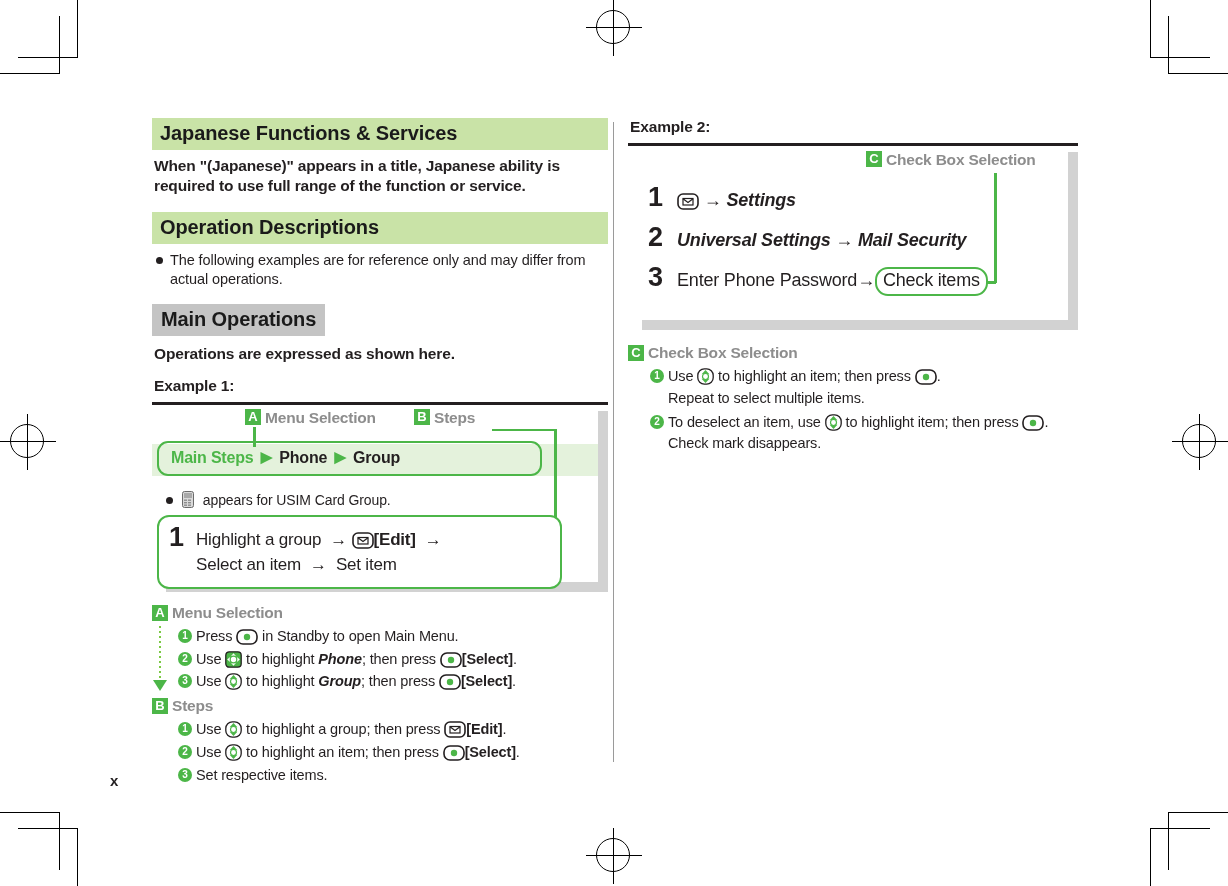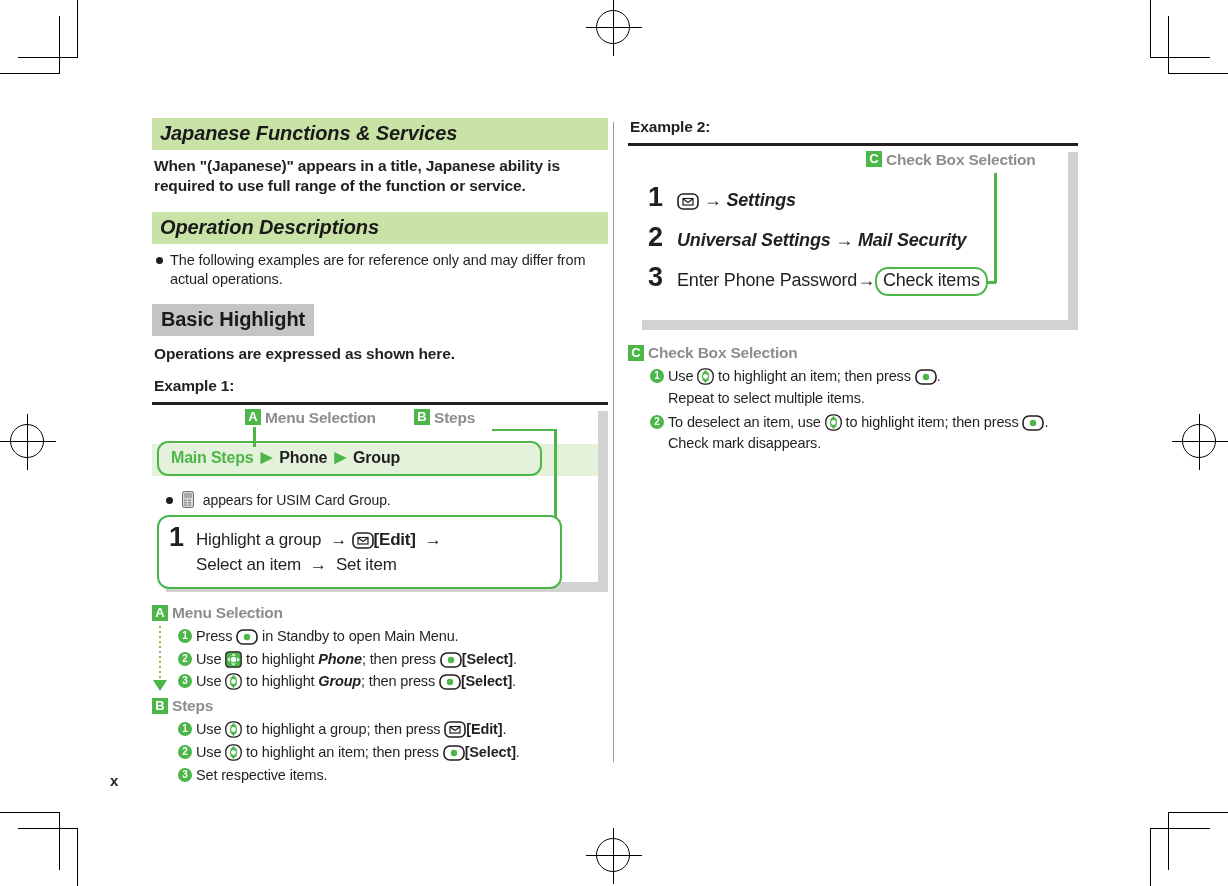"Japanese Functions & Services" .band-green { font-style: italic -> none }
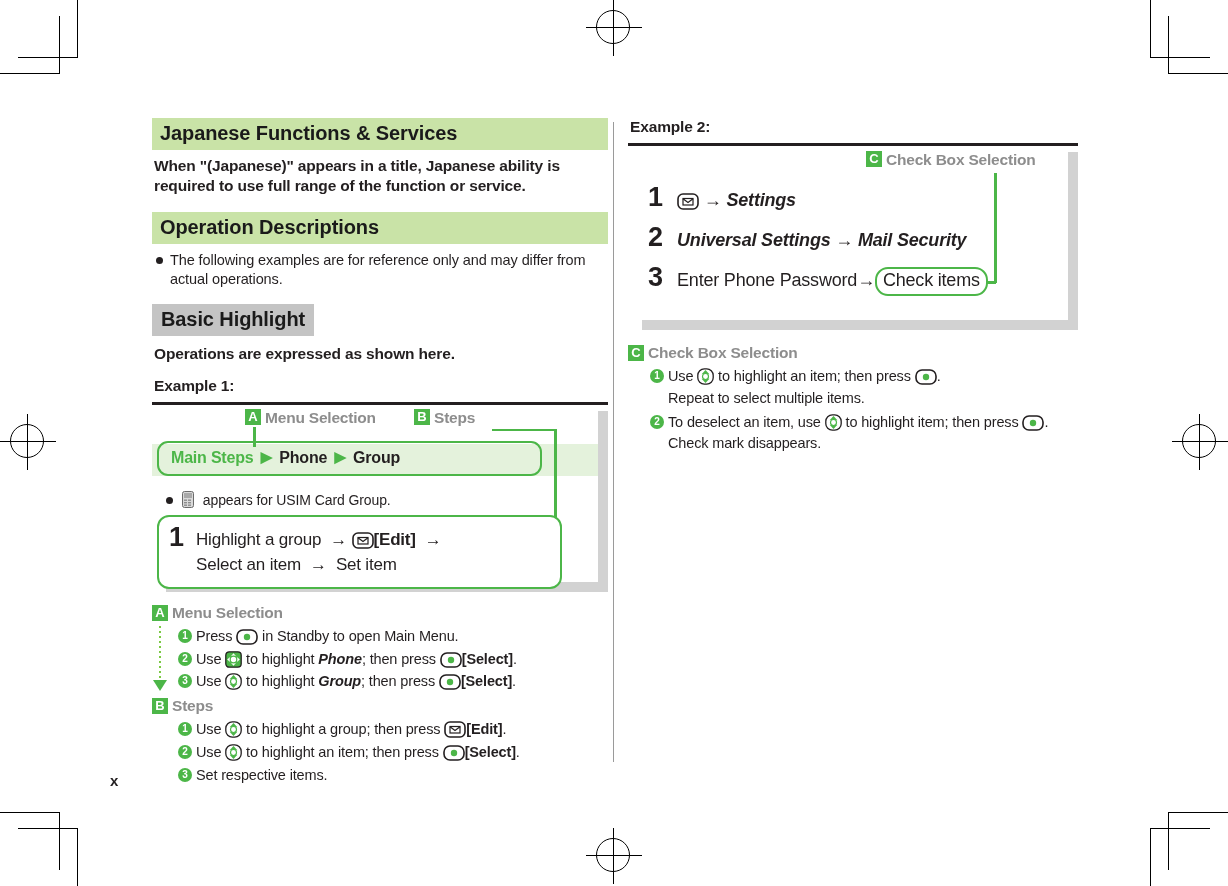"Basic Highlight" span.band-gray { text: Basic Highlight -> Main Operations }
